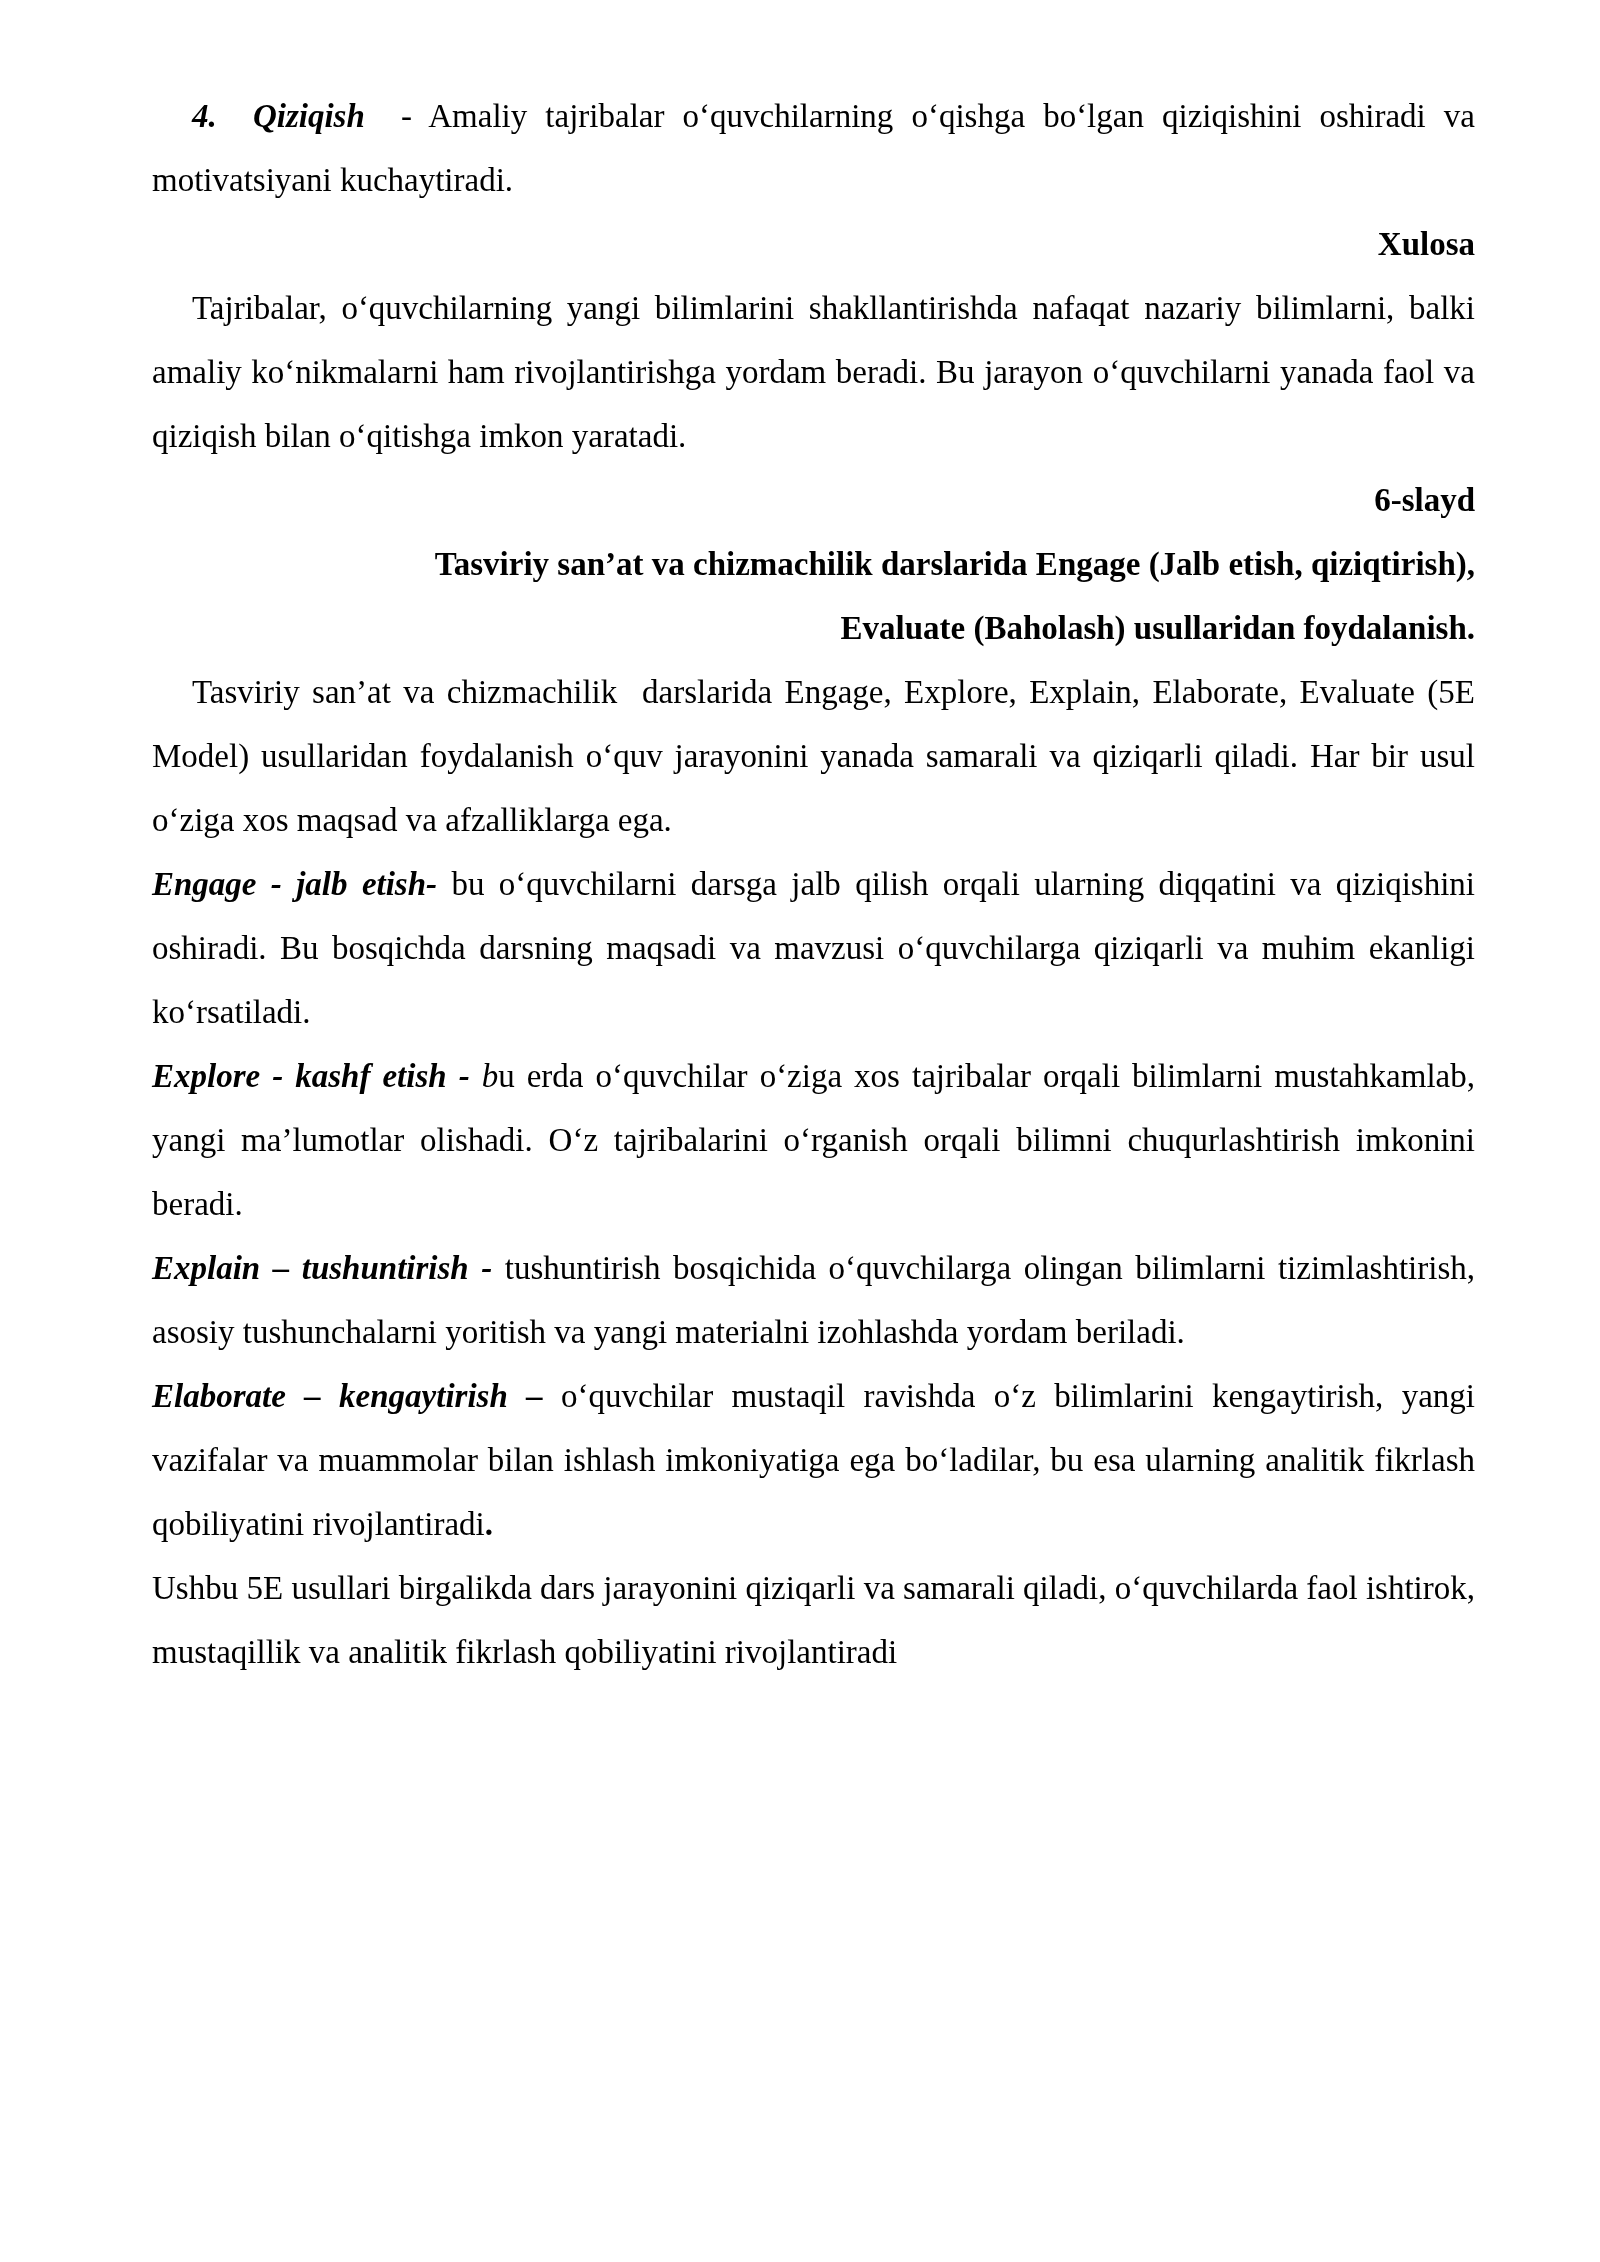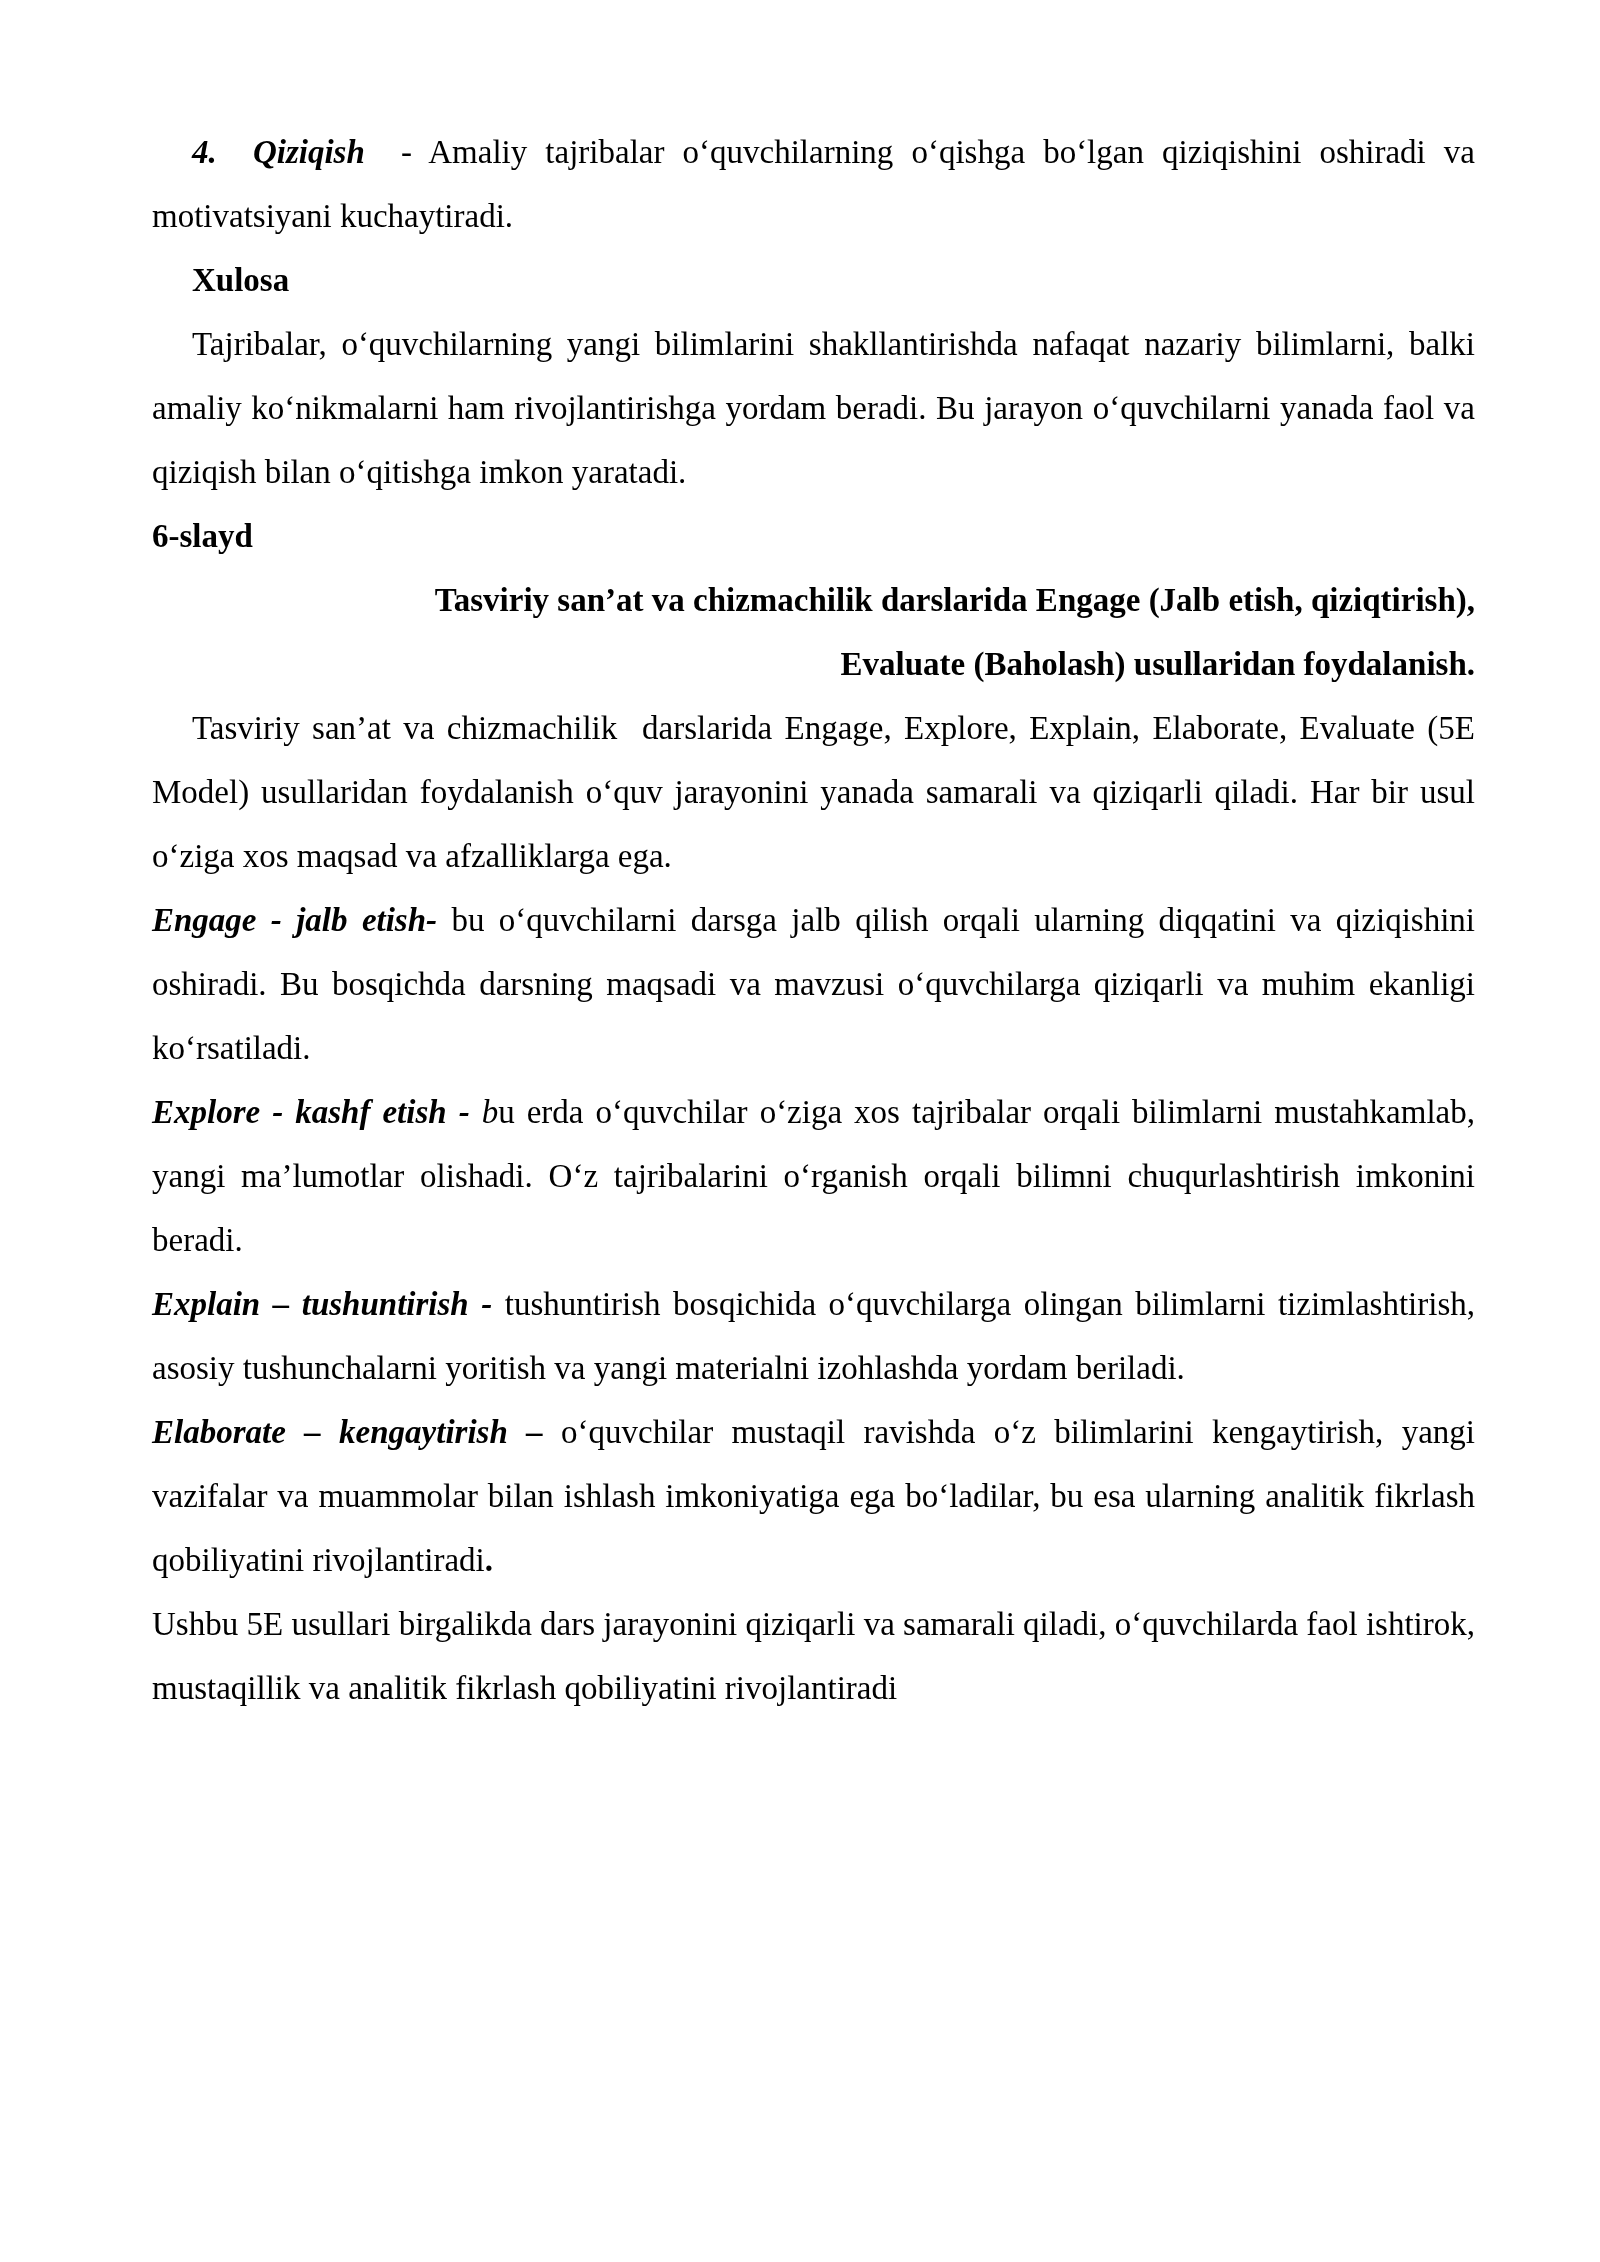"4. Qiziqish - Amaliy tajribalar" .page { padding: 120px 125px 60px 152px -> 84px 125px 60px 152px }
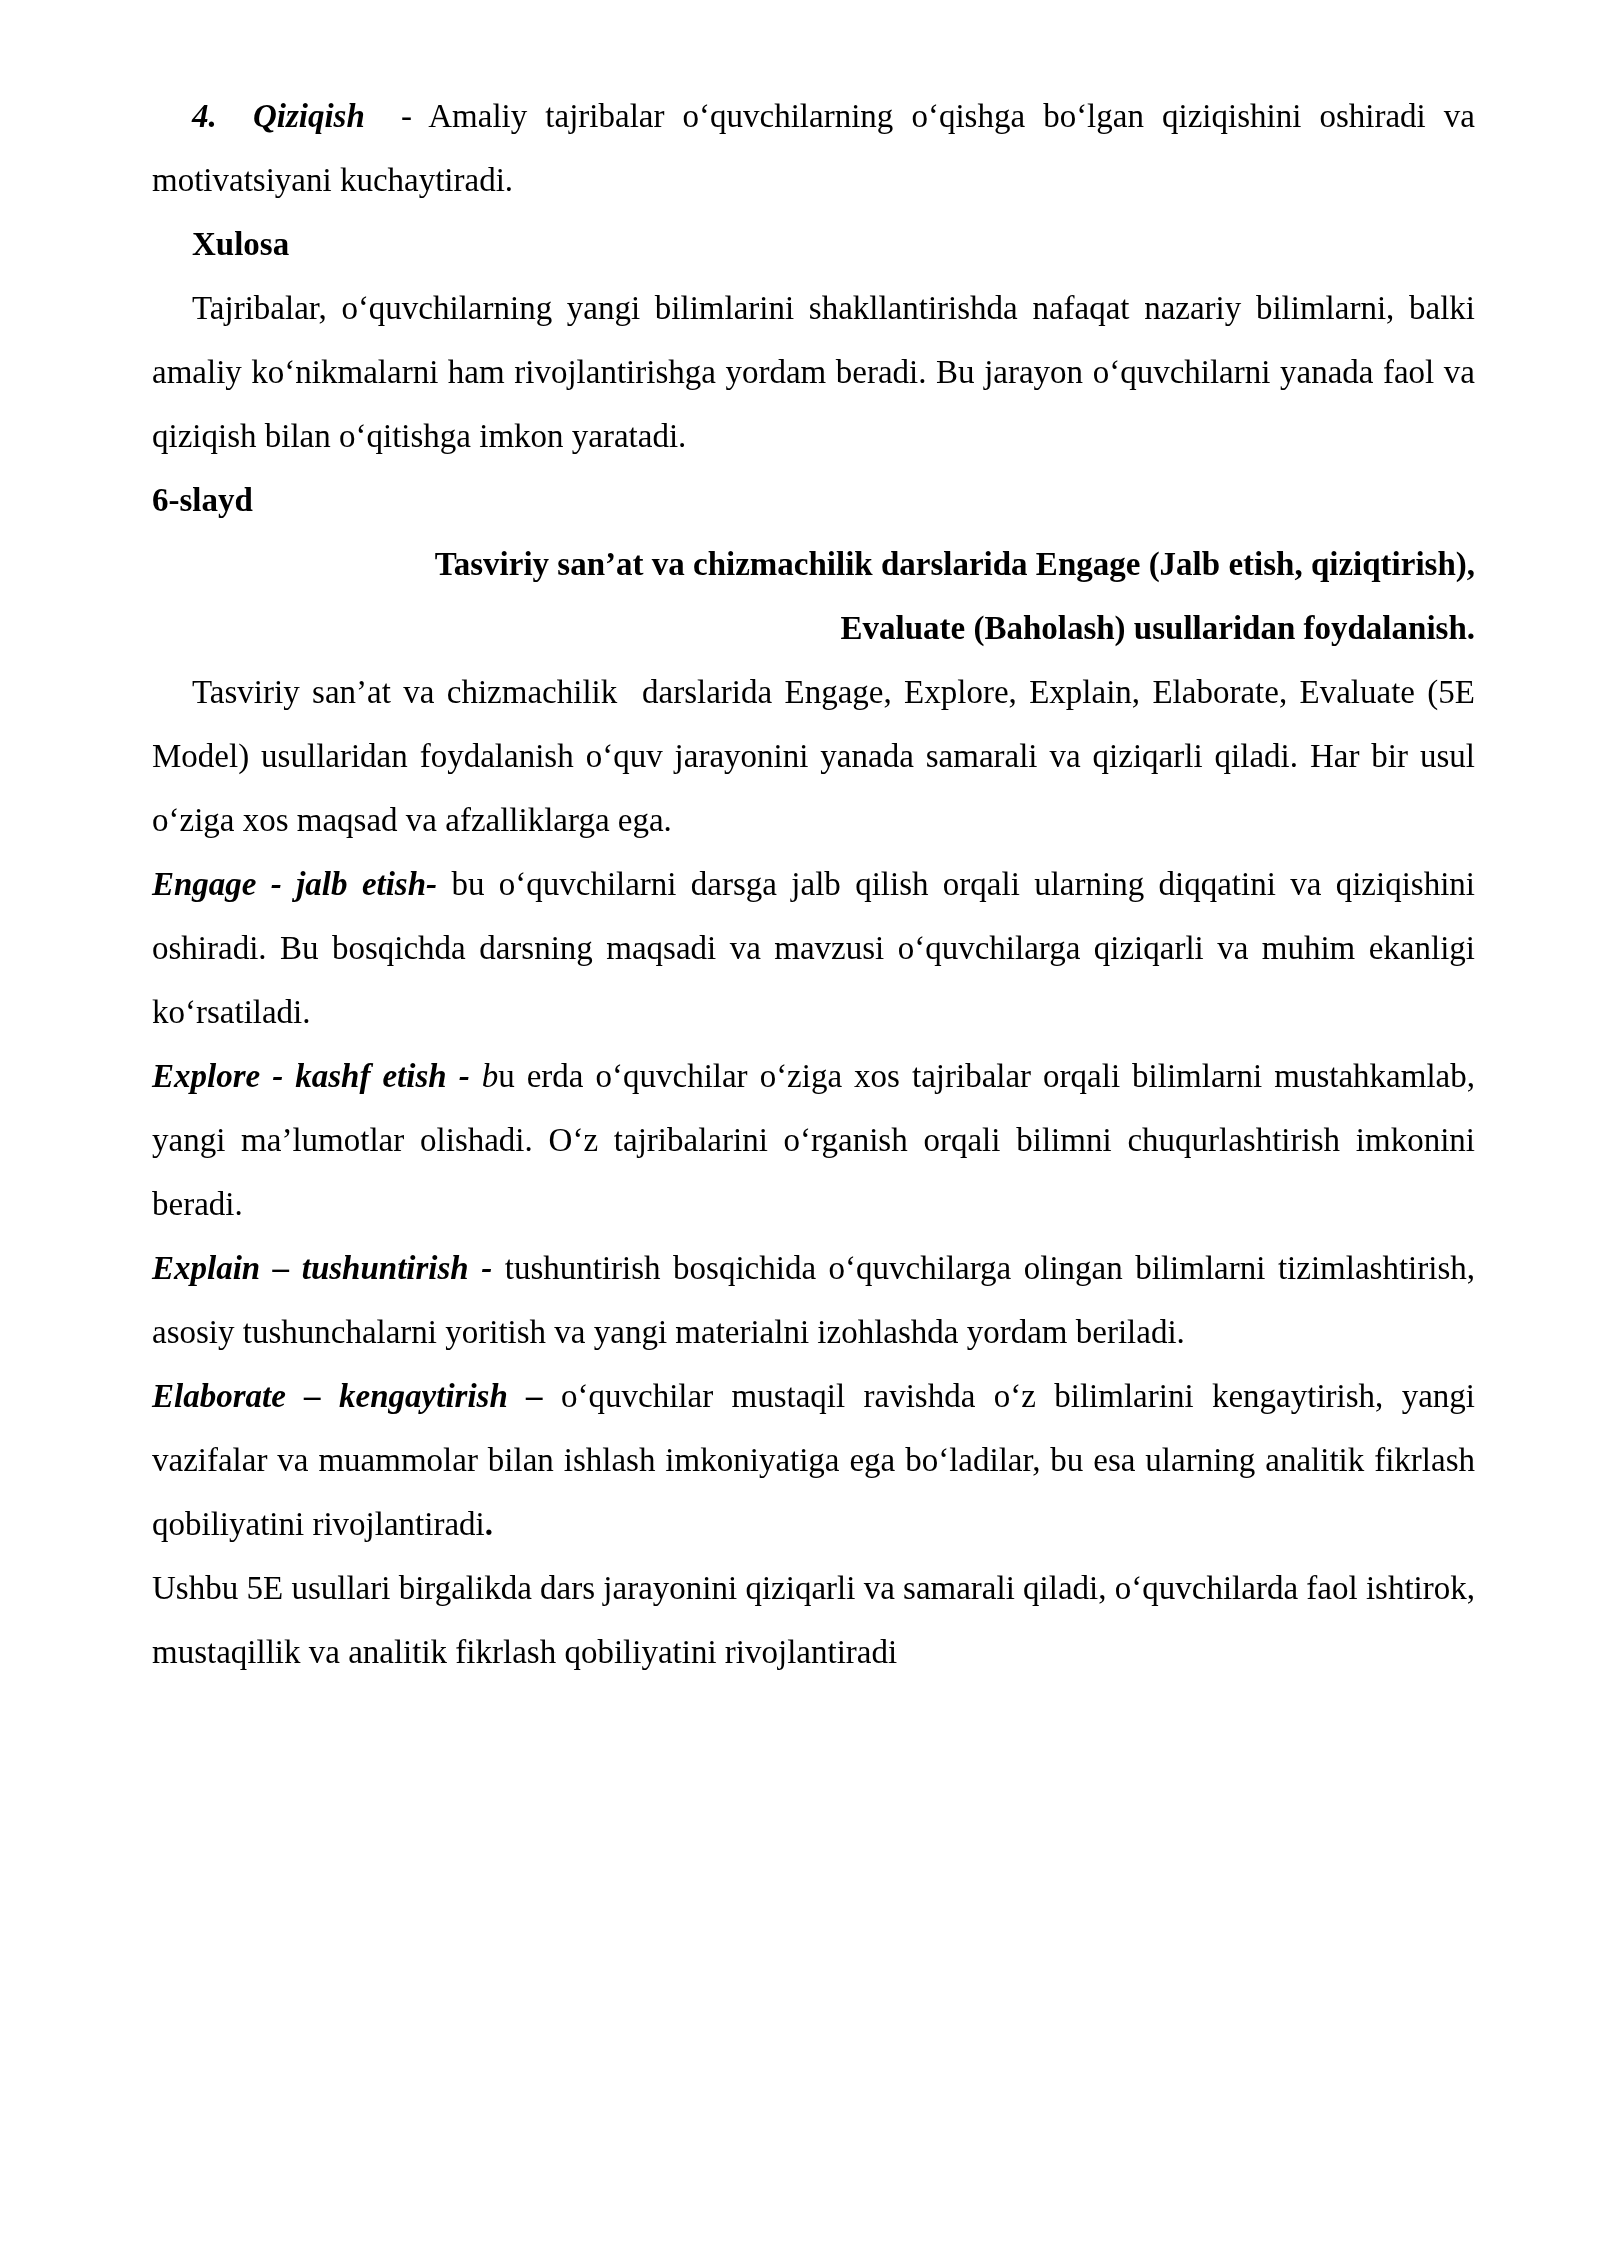"Xulosa" .para.align-left { text-align: left -> right }
